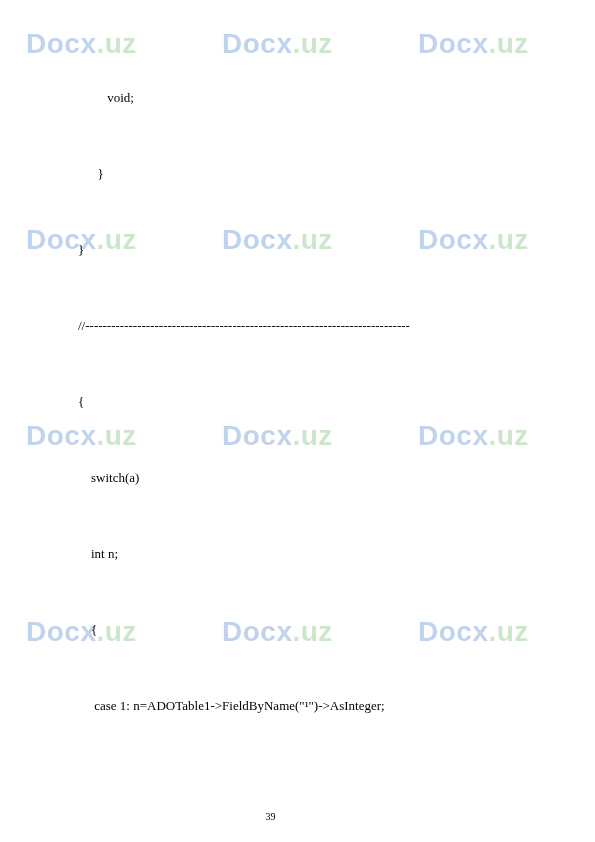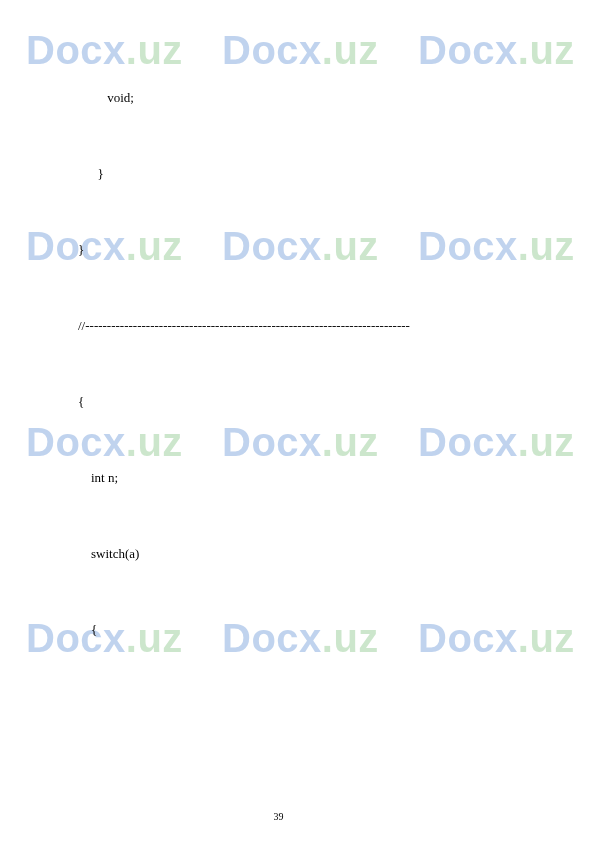"Docx.uz" .wm { font-size: 40px -> 28px }
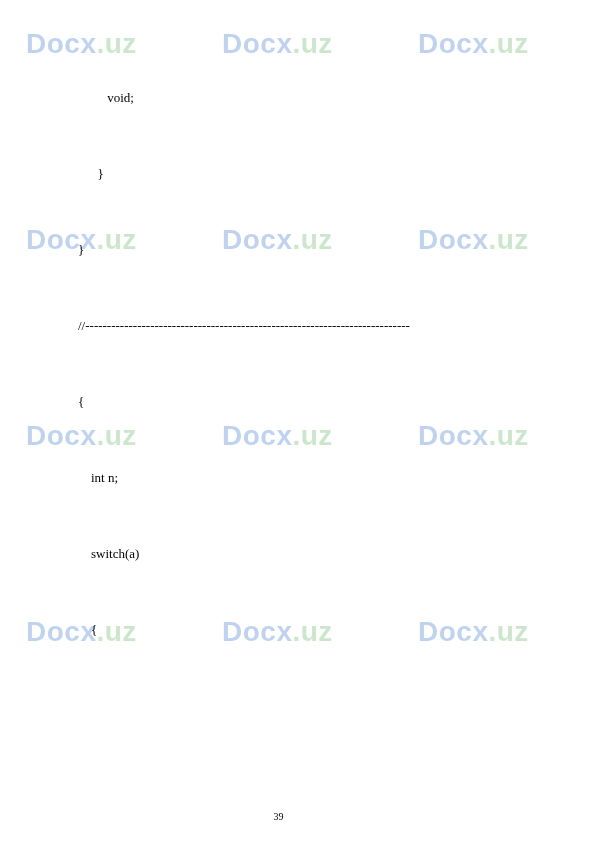"int n;" div { order: before "switch(a)" -> after "switch(a)" }
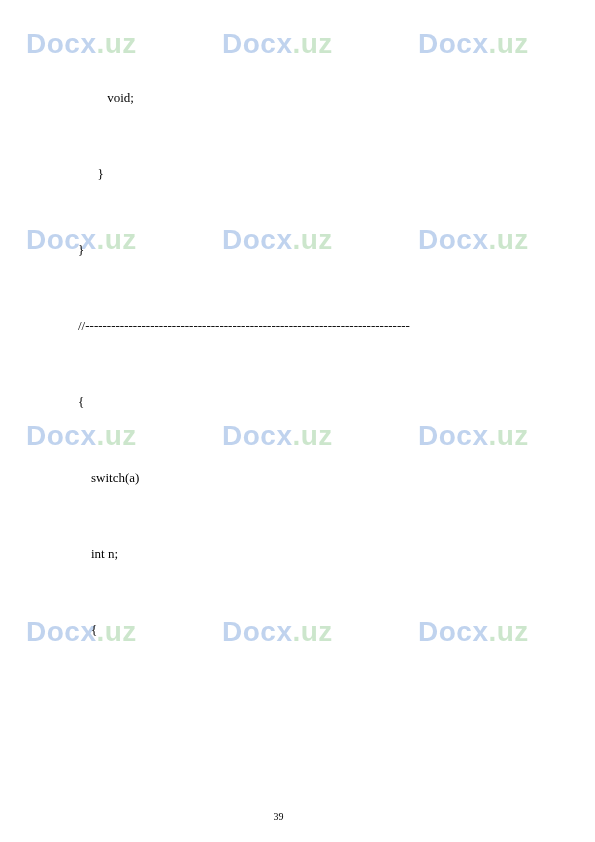"case 1:" div { html: none -> <div> case 1: n=ADOTable1-&gt;FieldByName("¹")-&gt;AsInteger;</div> }
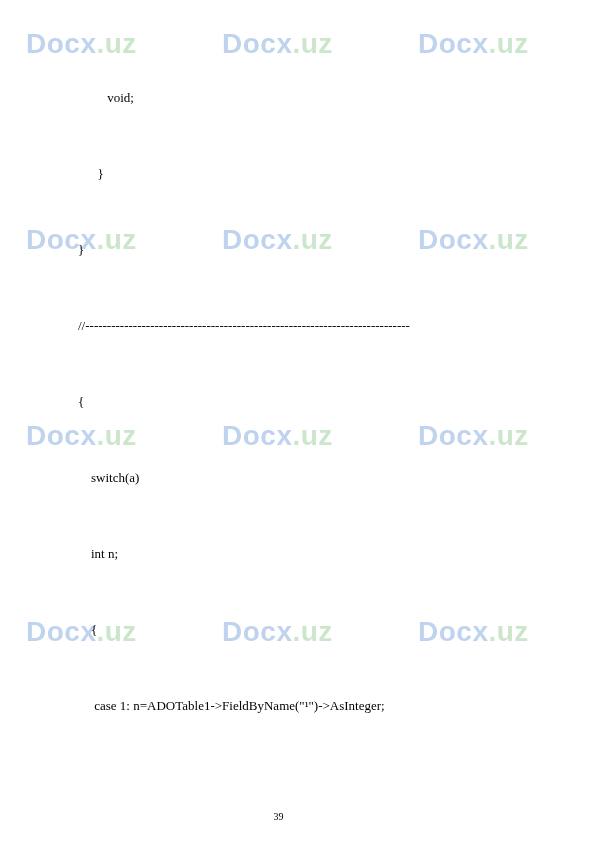"39" .page-number { left: 8px -> 0 }
